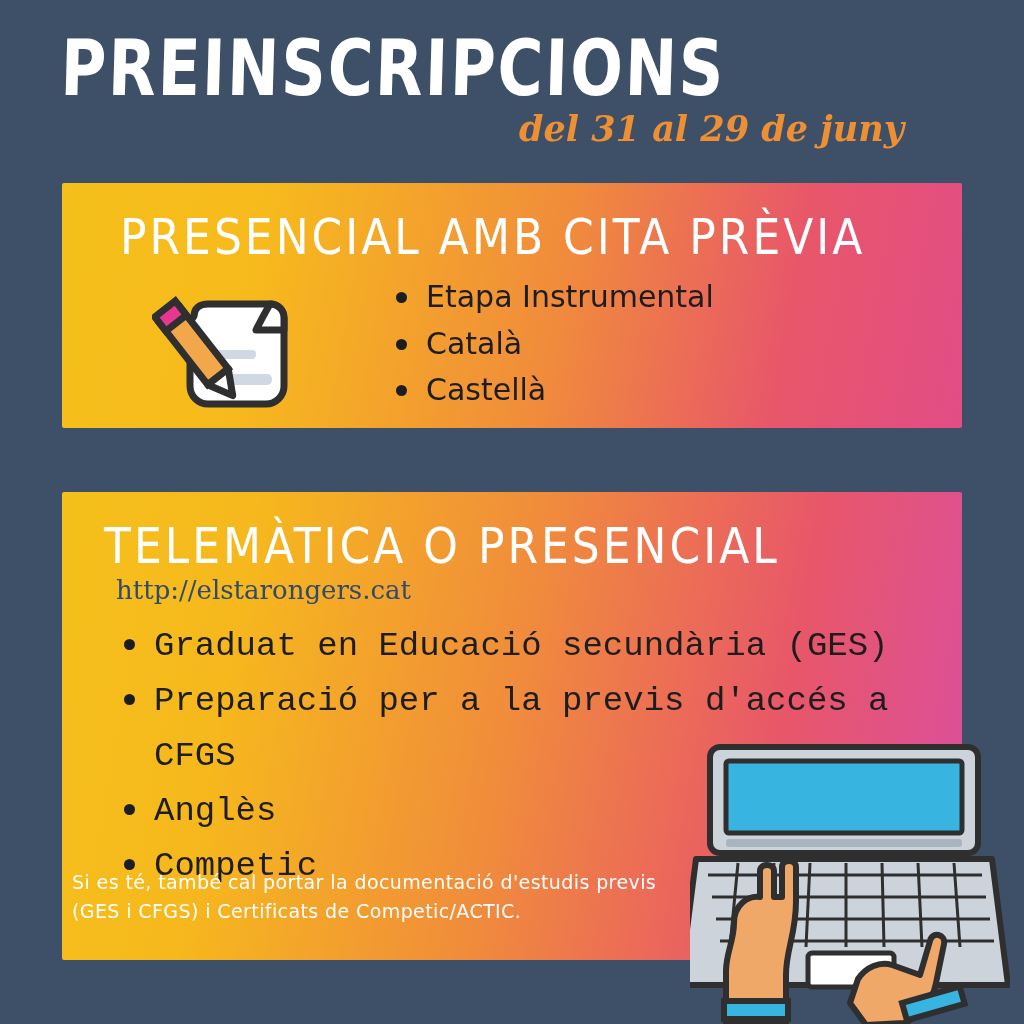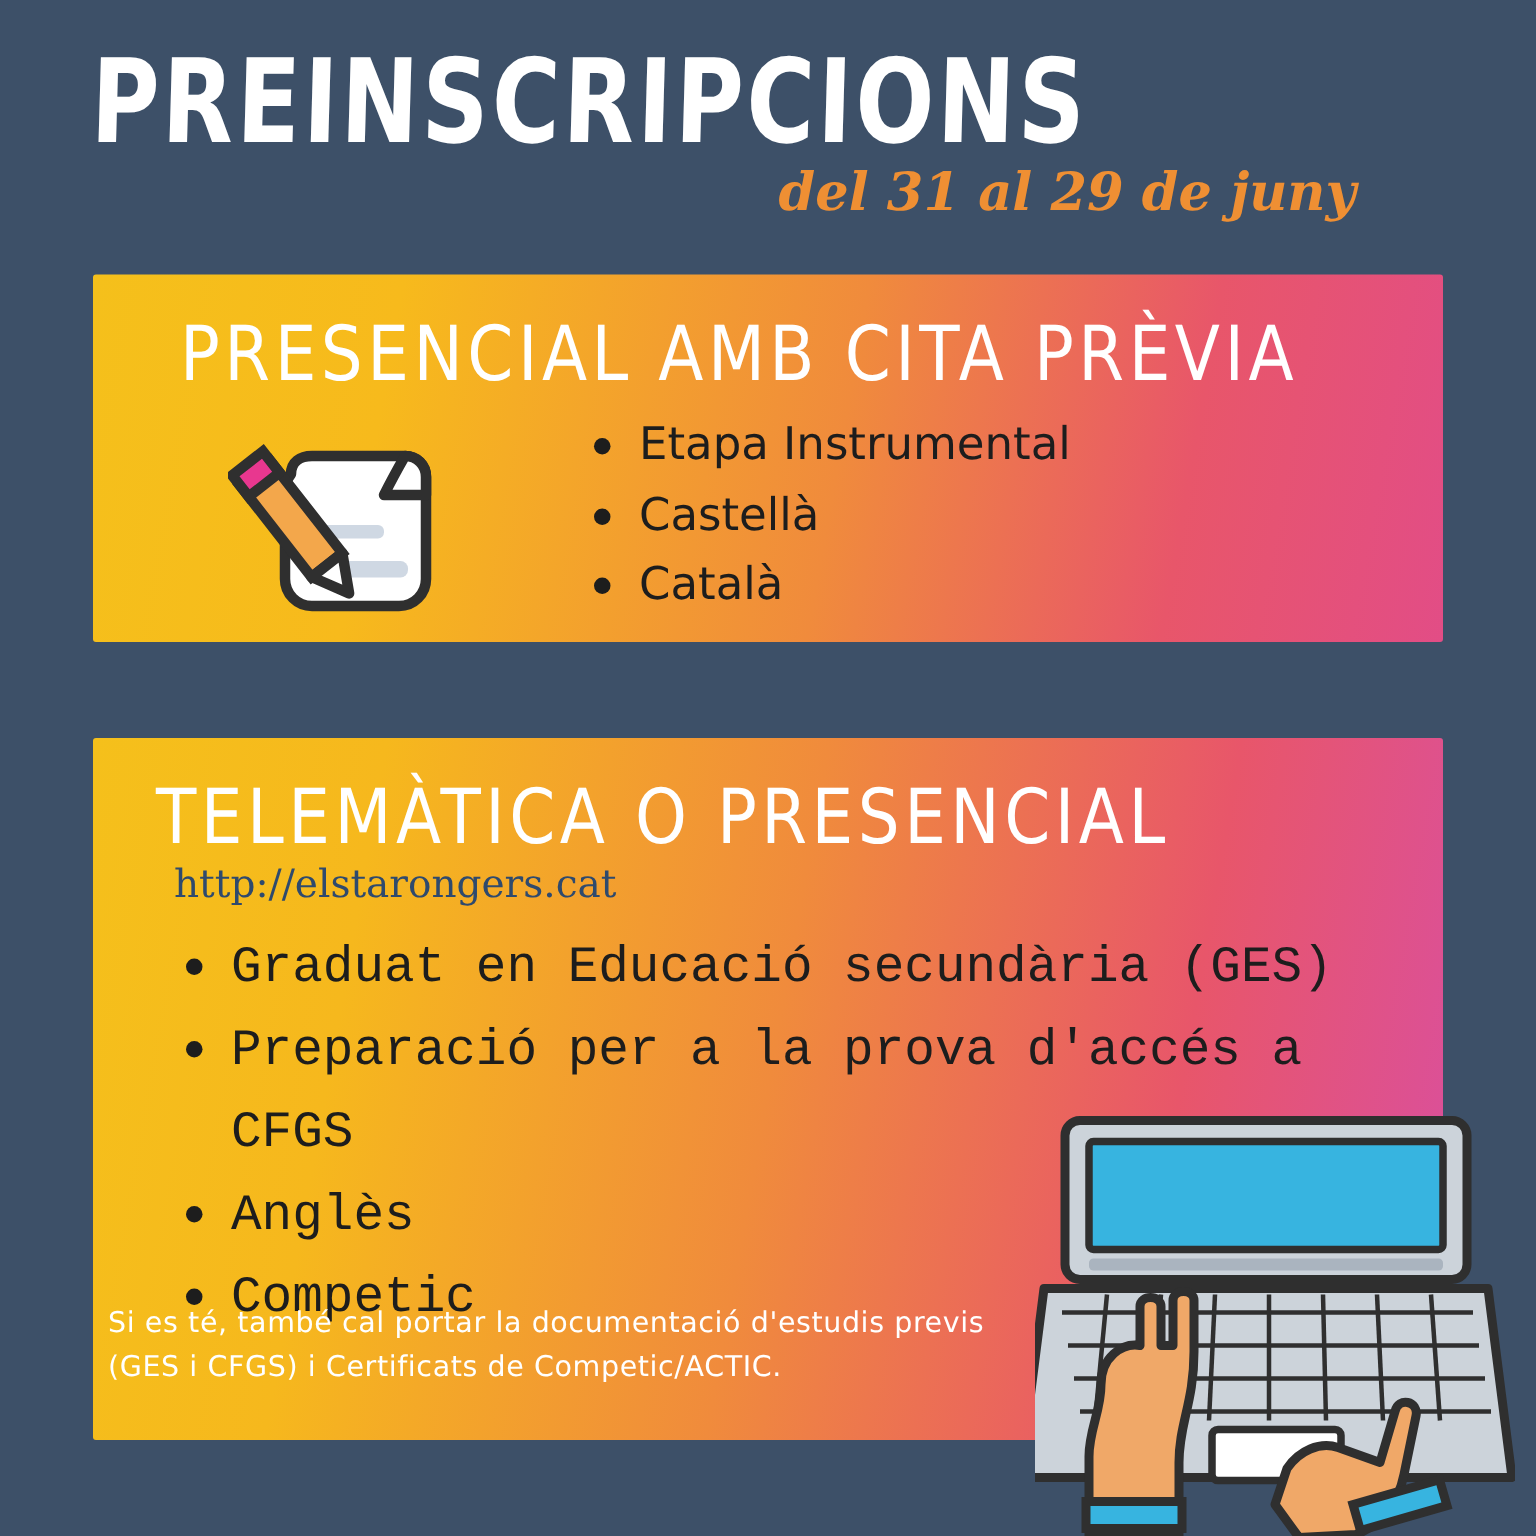"Castellà" li { order: before "Català" -> after "Català" }
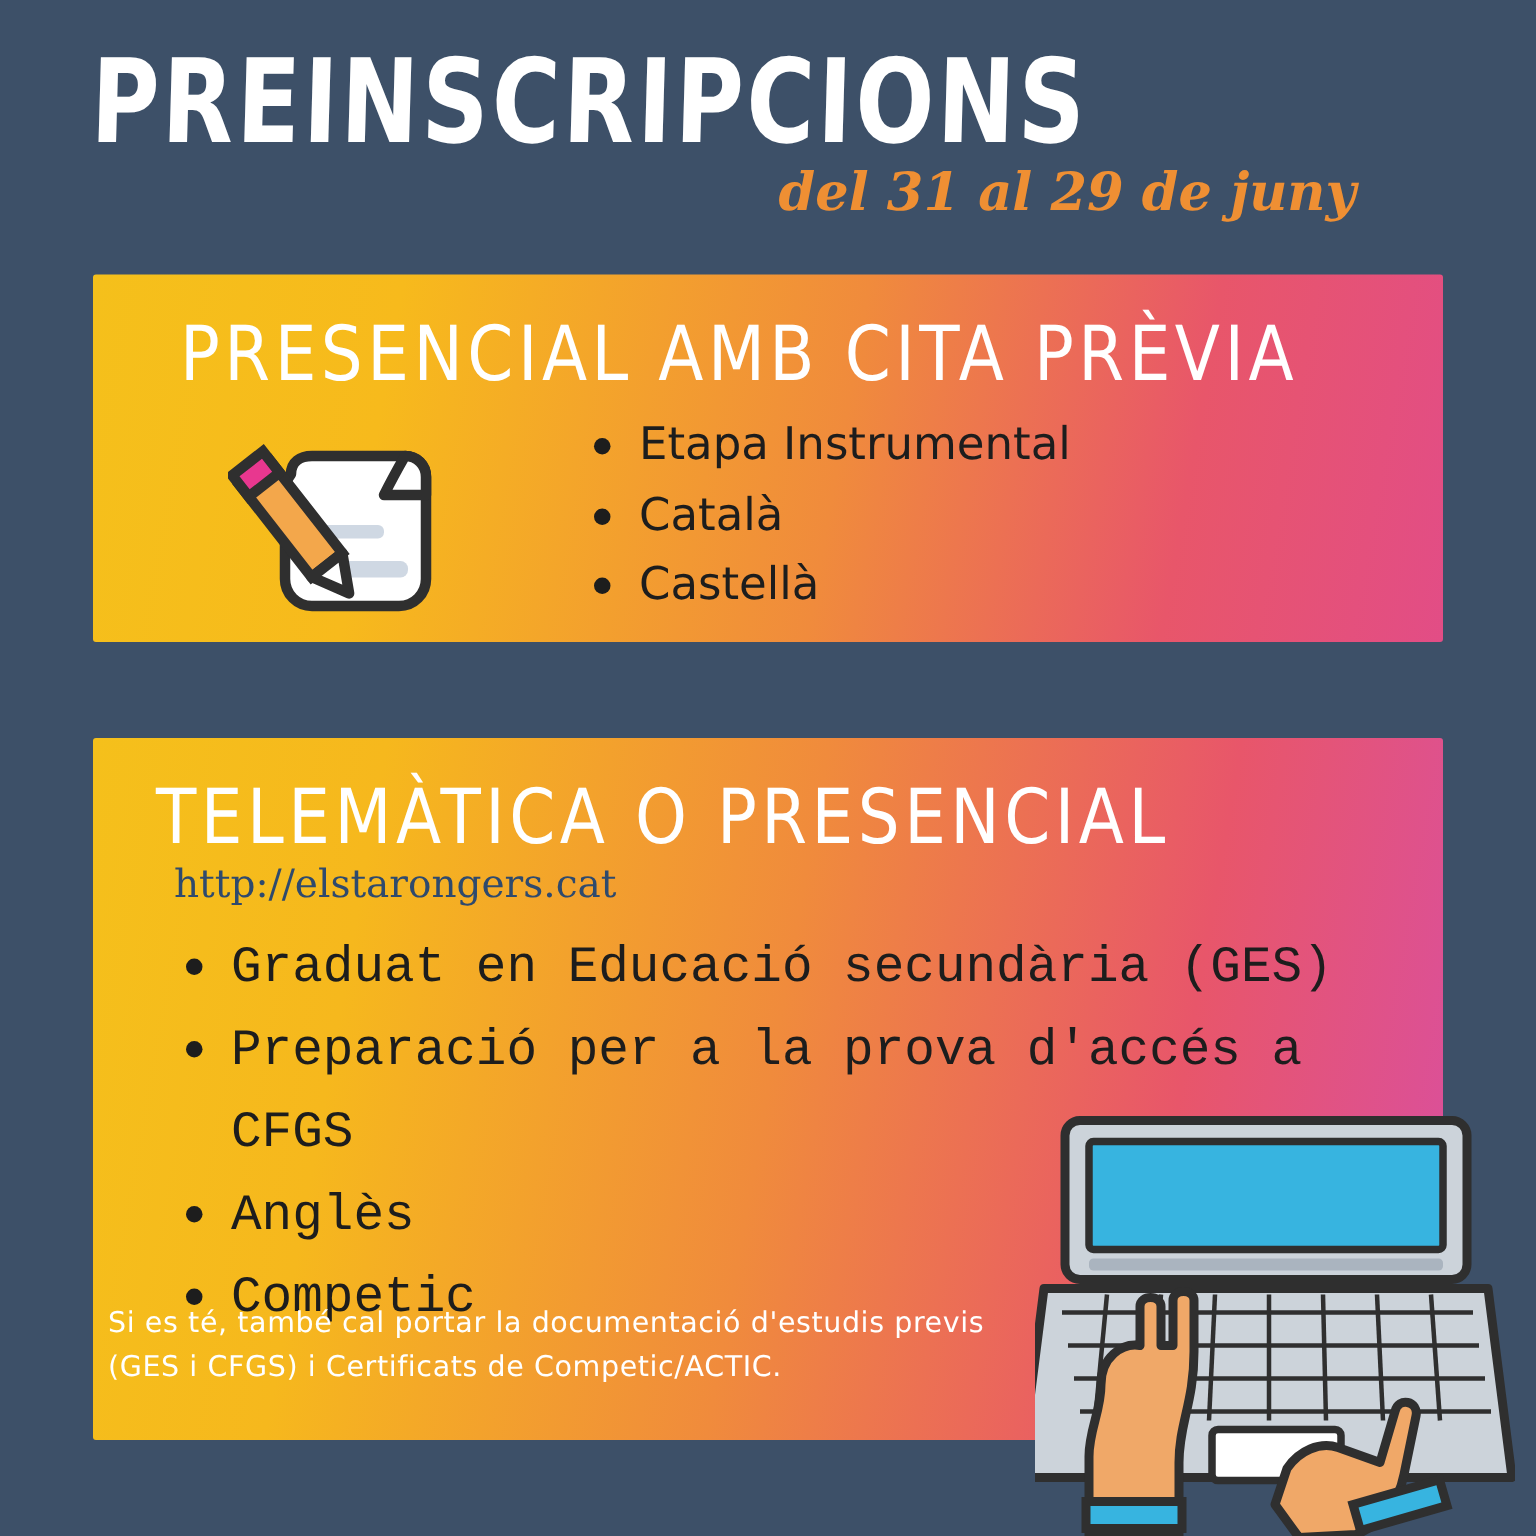"Preparació per a la prova" li { text: prova -> previs }
